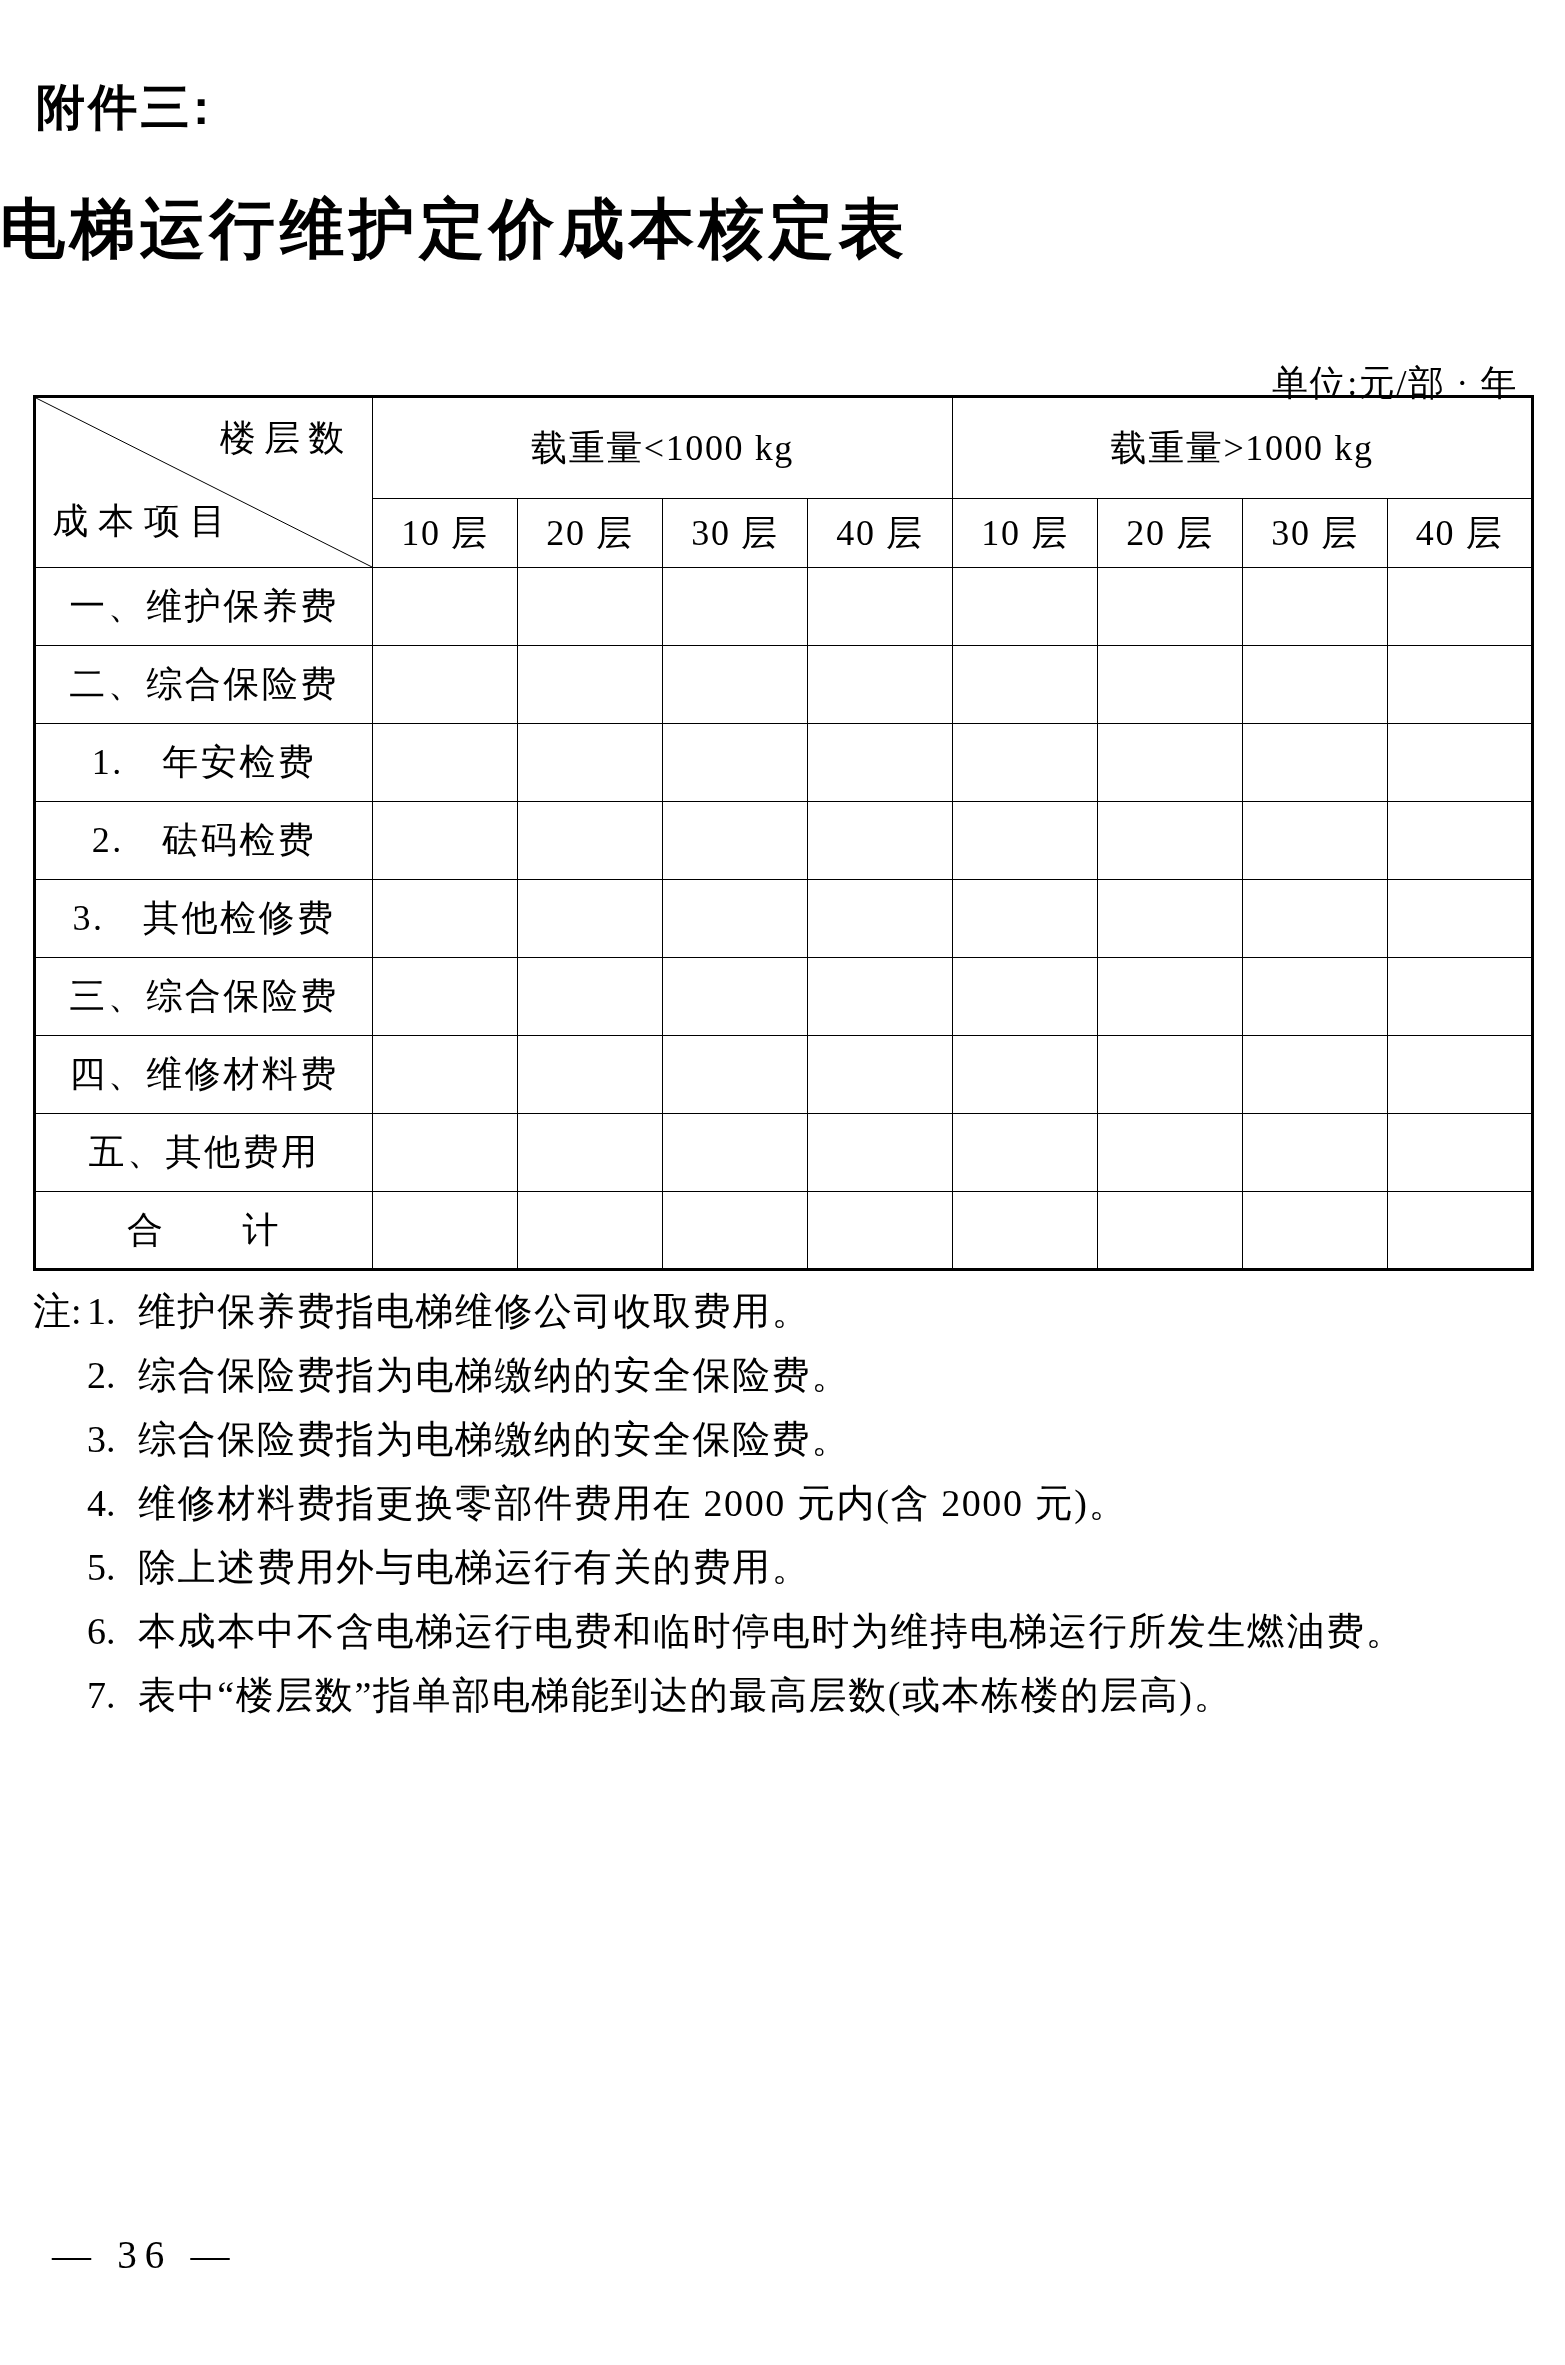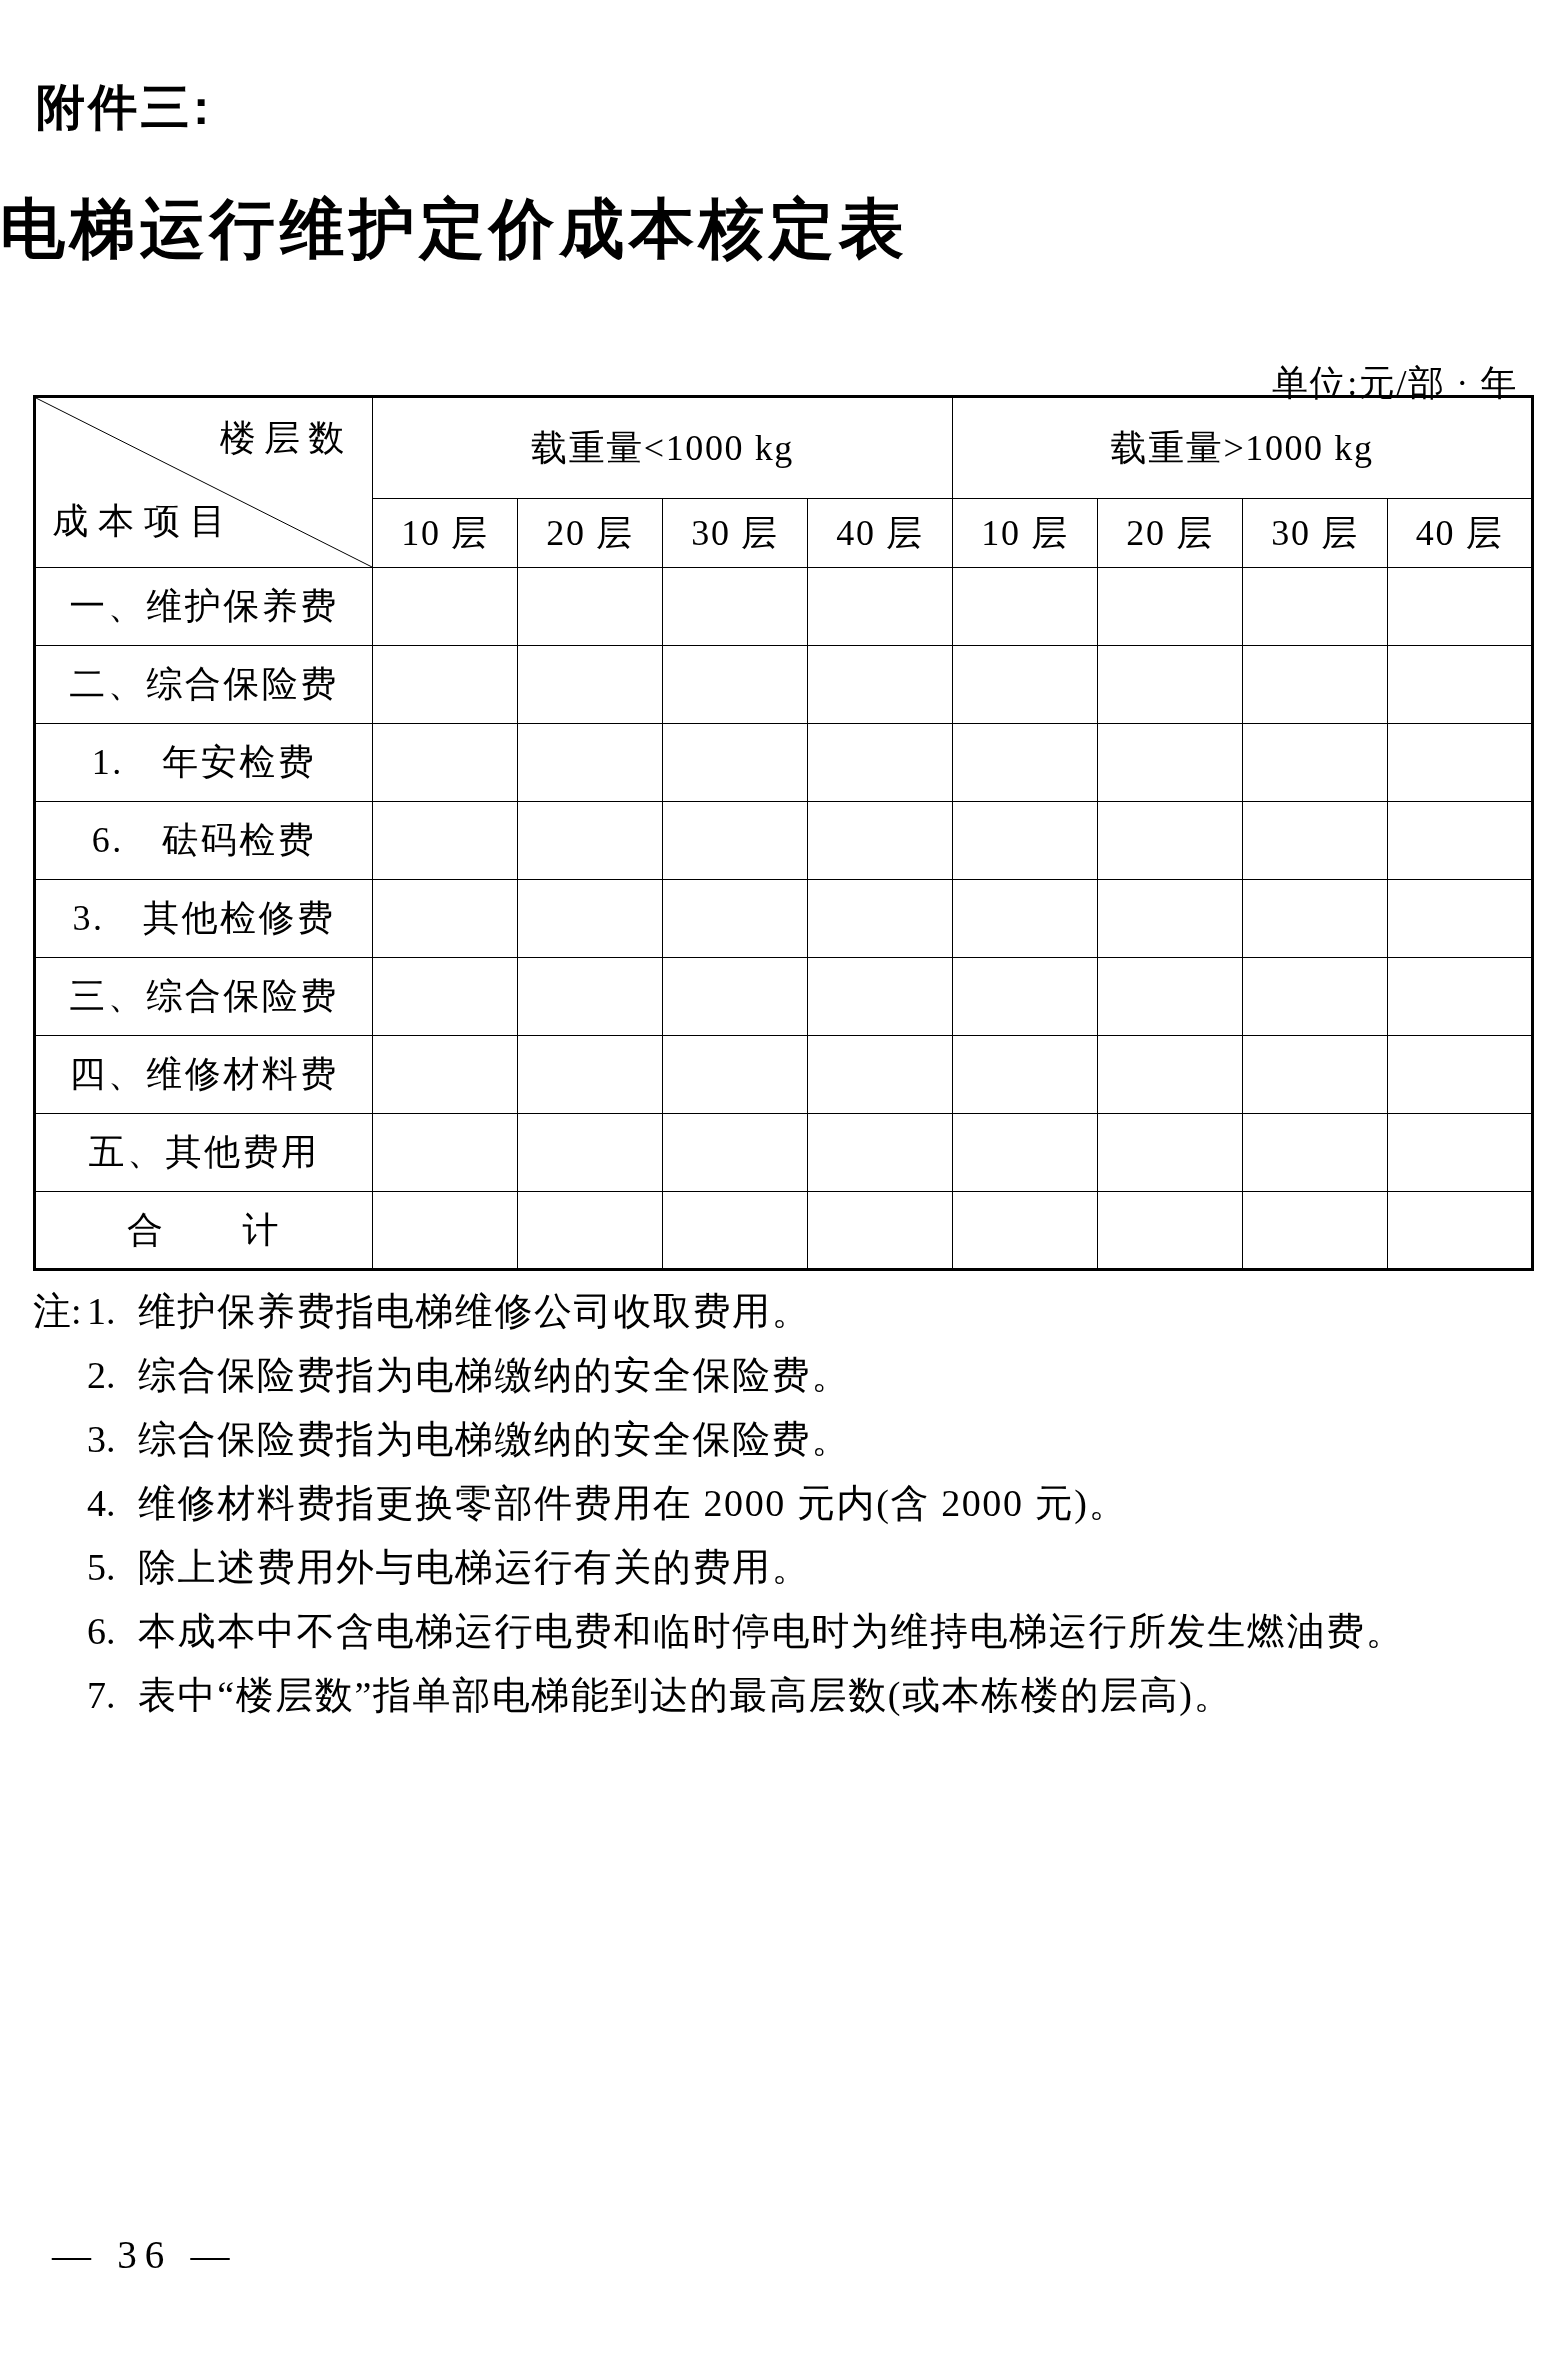"6. 砝码检费" td.lbl { text: 6 -> 2 }
